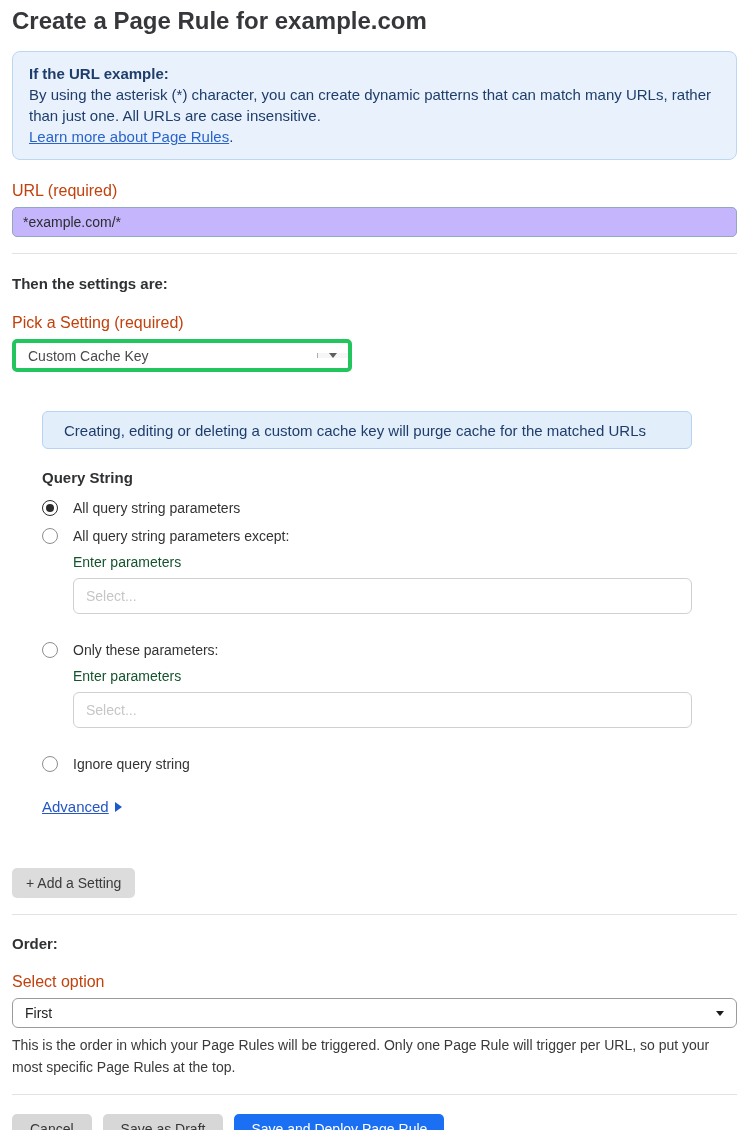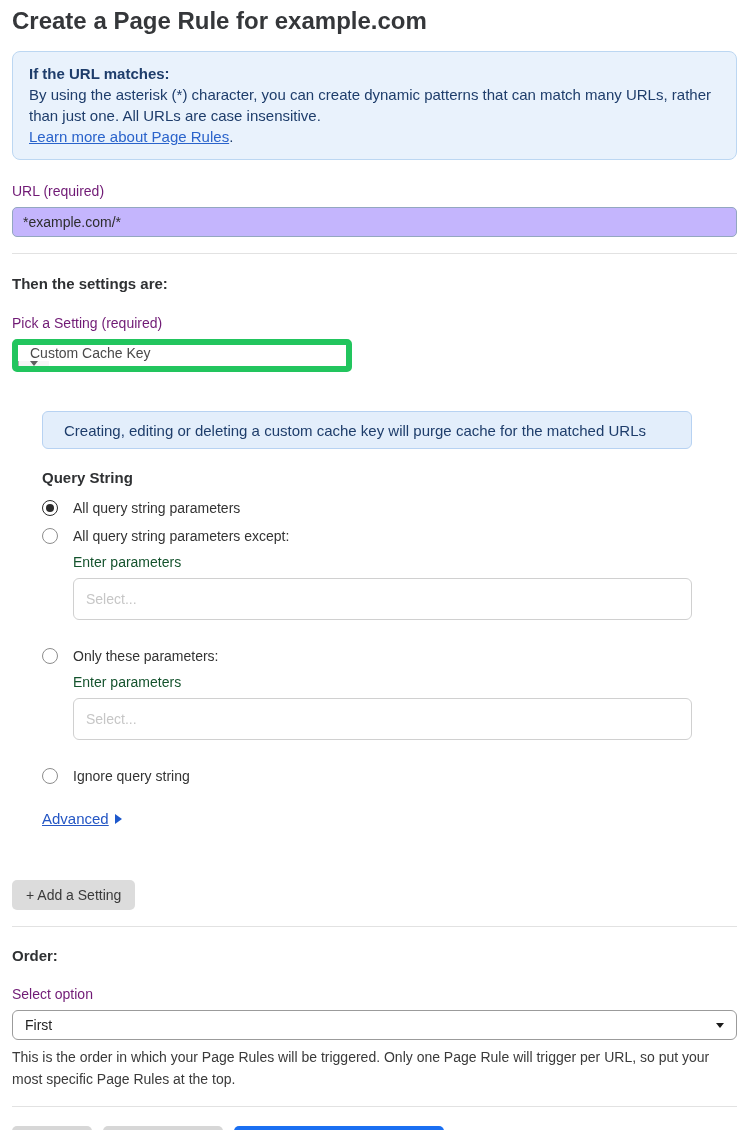"If the URL matches:" div.ib-heading { text: matches -> example }
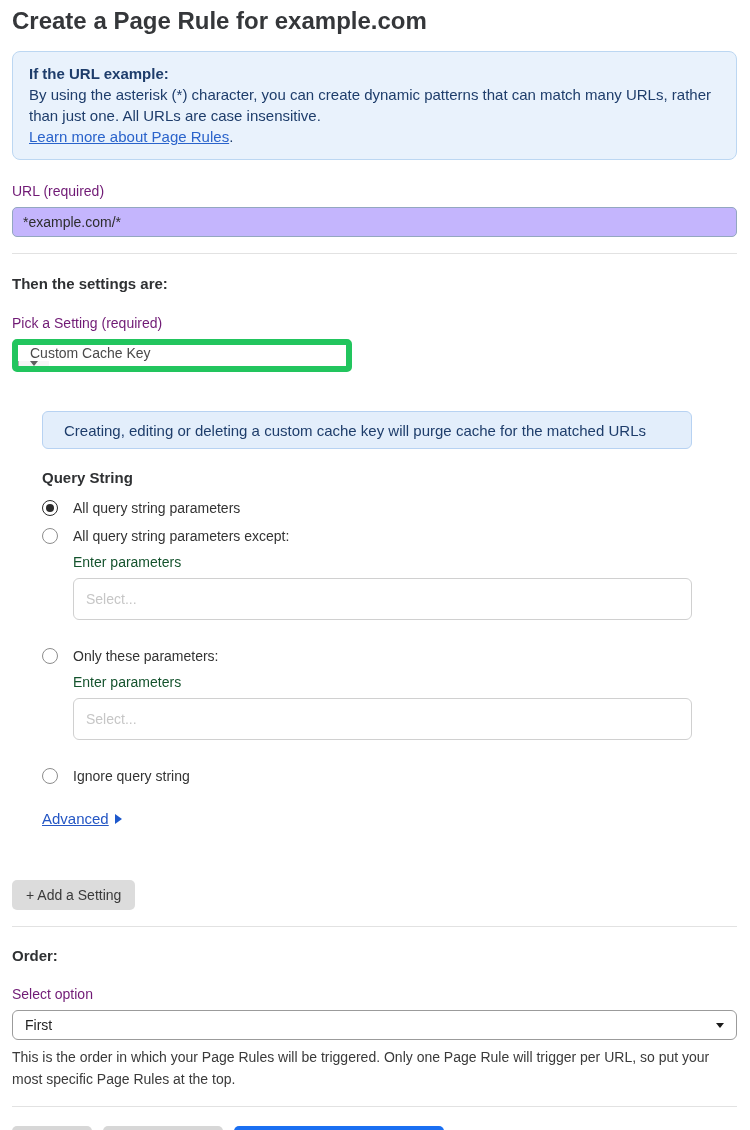"URL (required)" .field-label { color: #701a75 -> #c2410c; font-size: 14px -> 16px }
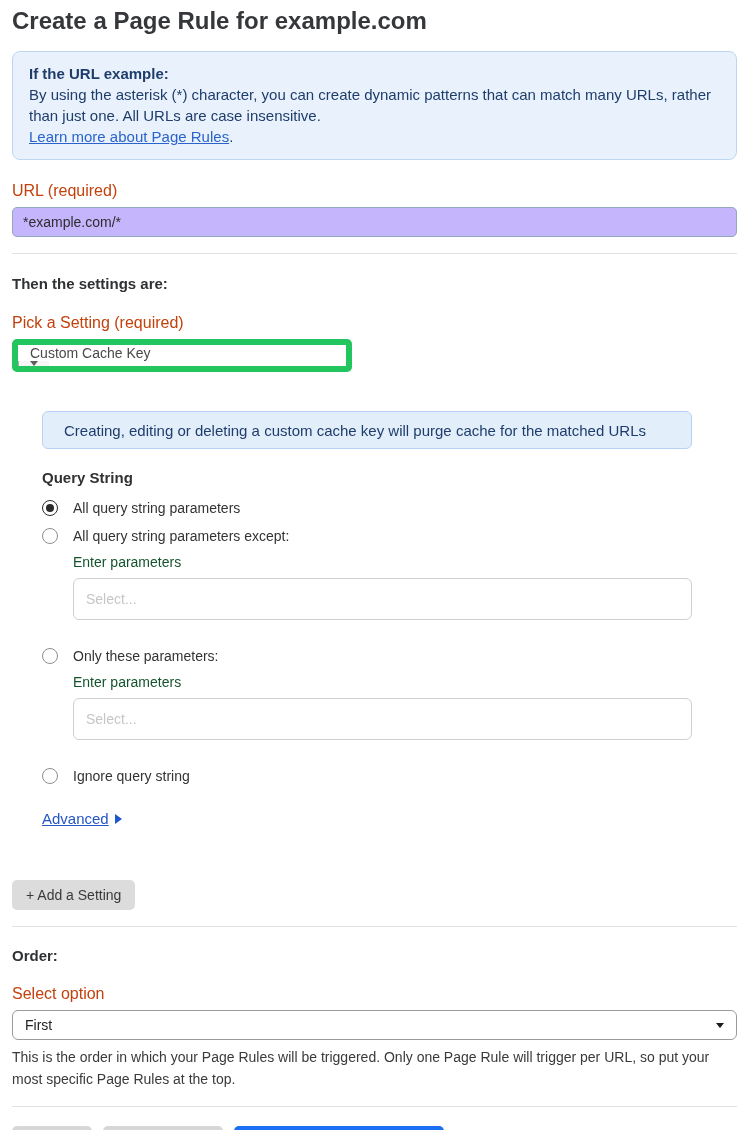"Custom Cache Key" .setting-select { align-items: flex-start -> center; border: 6px solid #22c55e -> 4px solid #22c55e; flex-direction: column -> none }
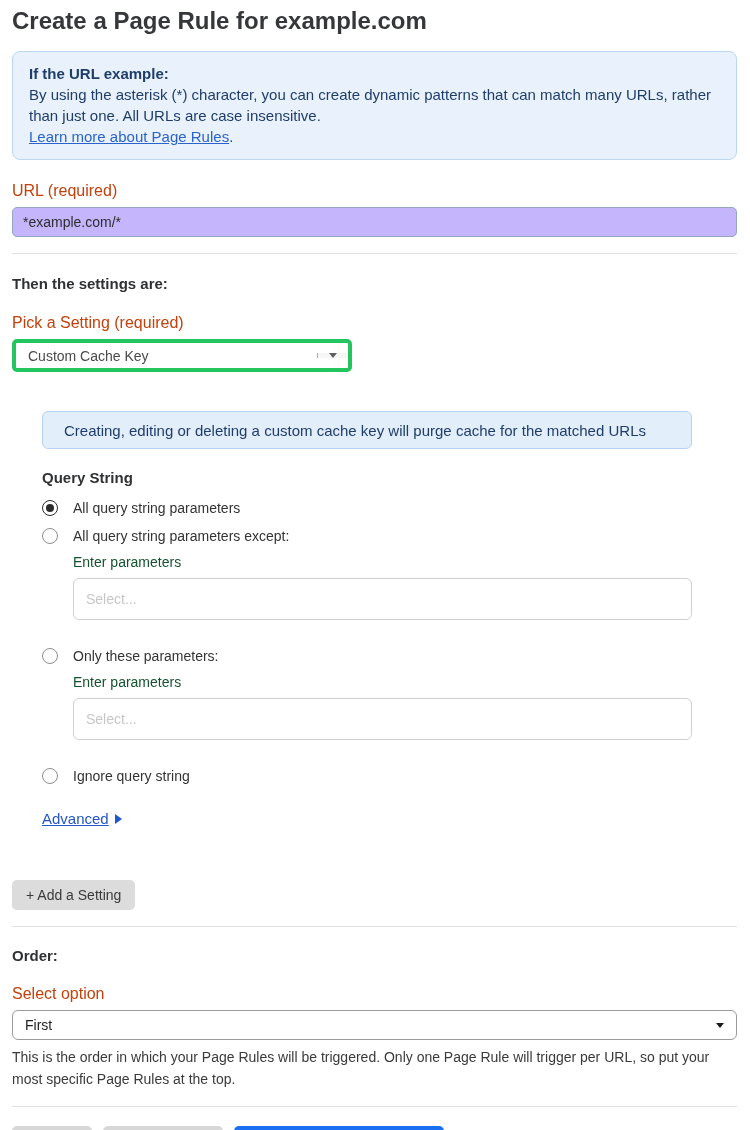"Select..." .param-input { height: 42px -> 36px }
